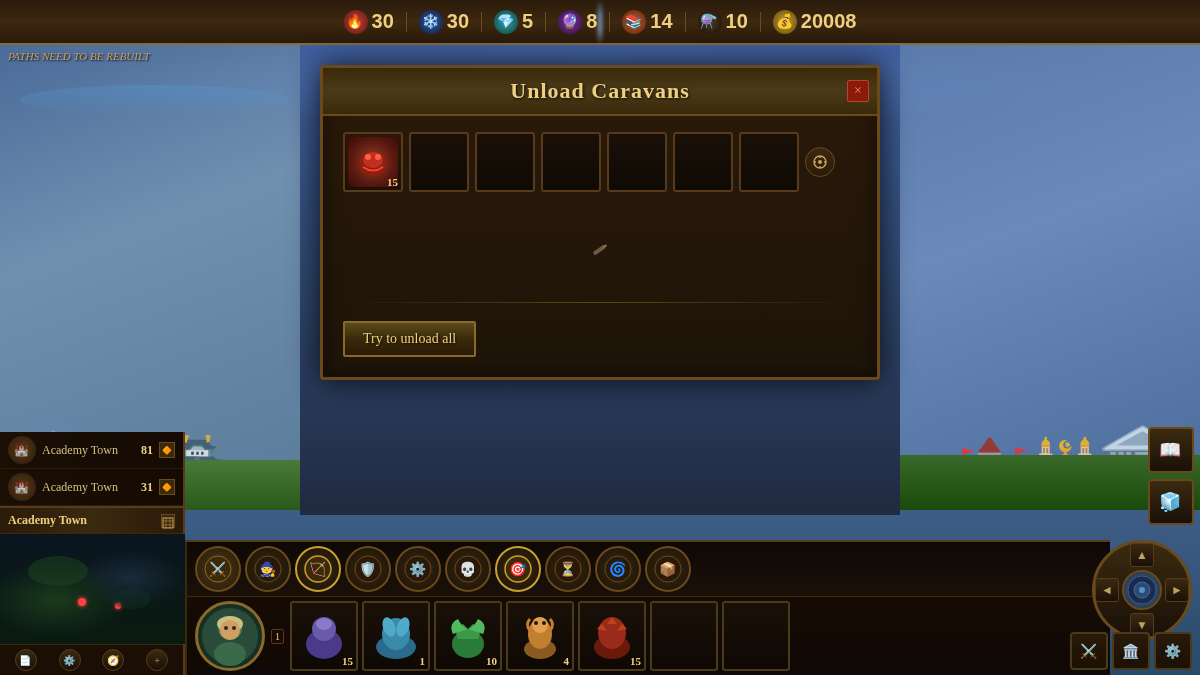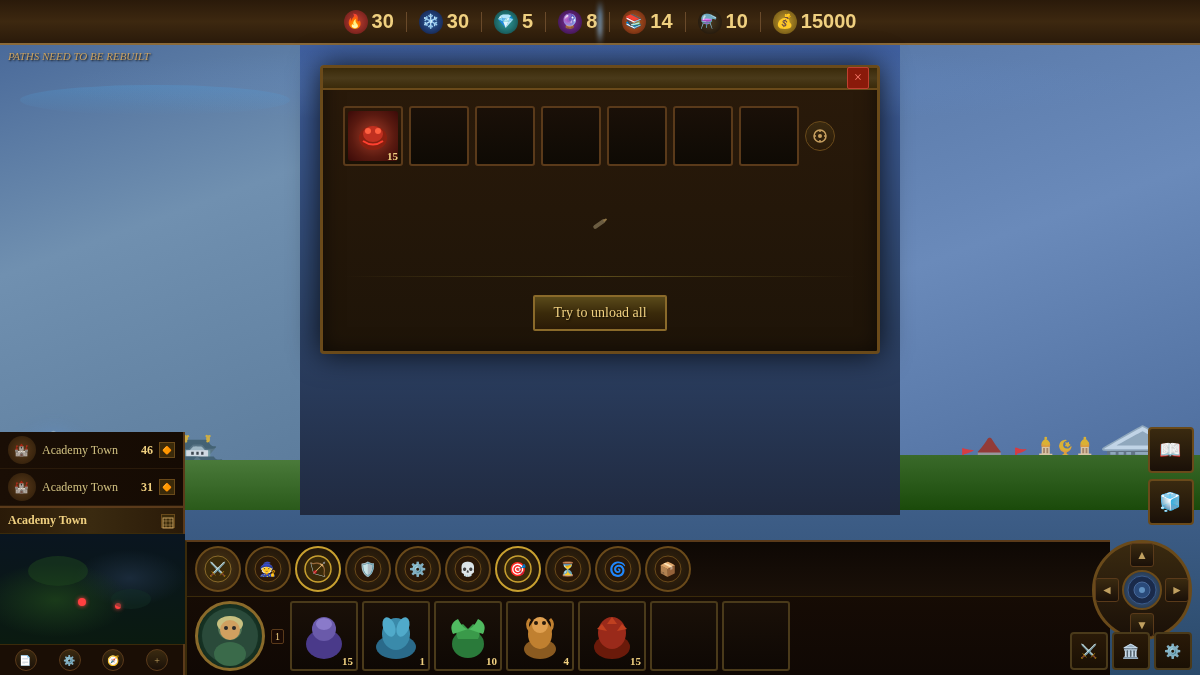"15000" span.resource-value { text: 15000 -> 20008 }
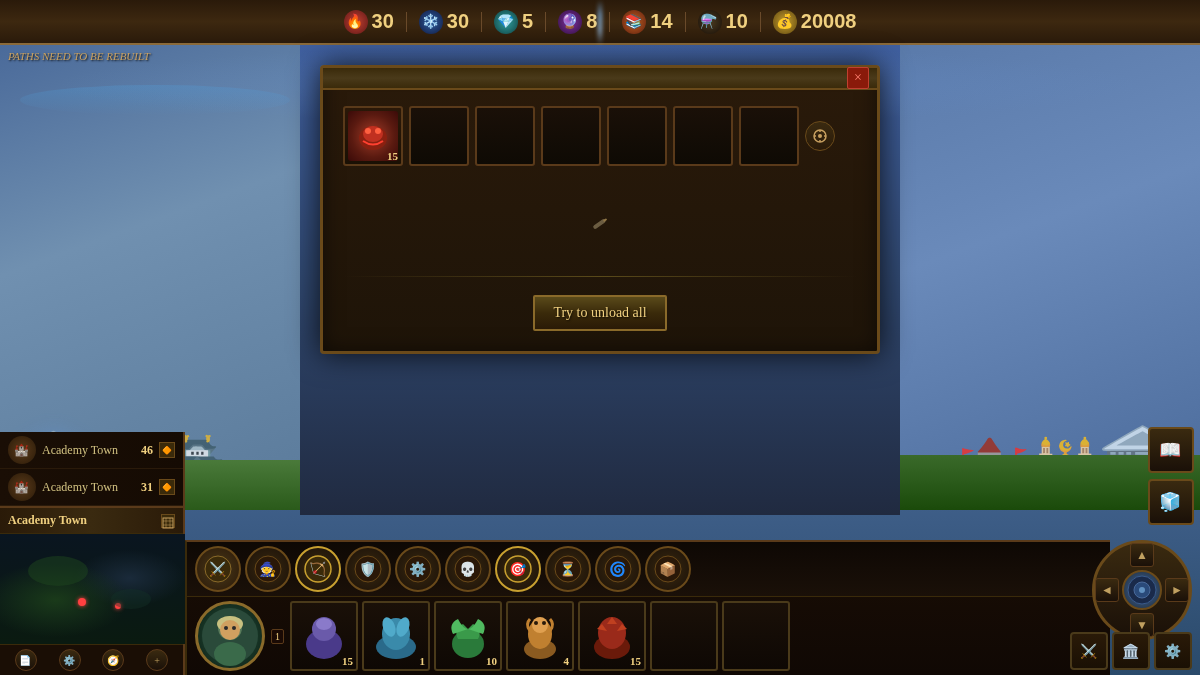"Unload Caravans" span { html: none -> <span>Unload Caravans</span> }
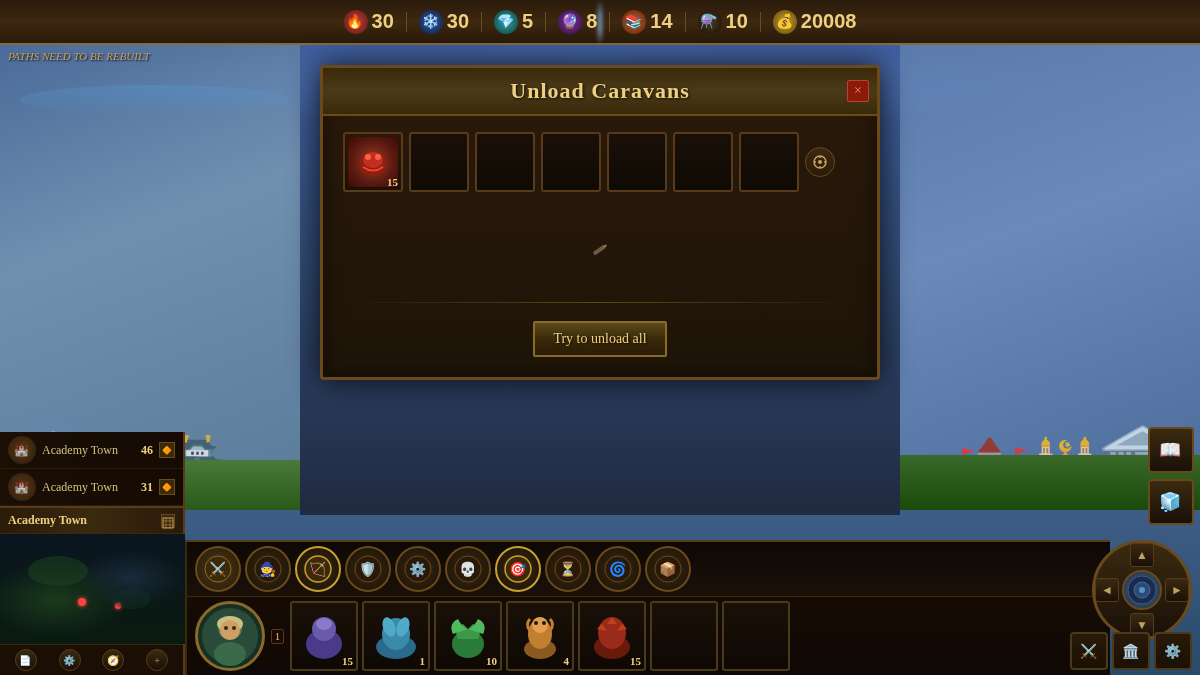"Try to unload all" .dialog-footer { justify-content: center -> flex-start }
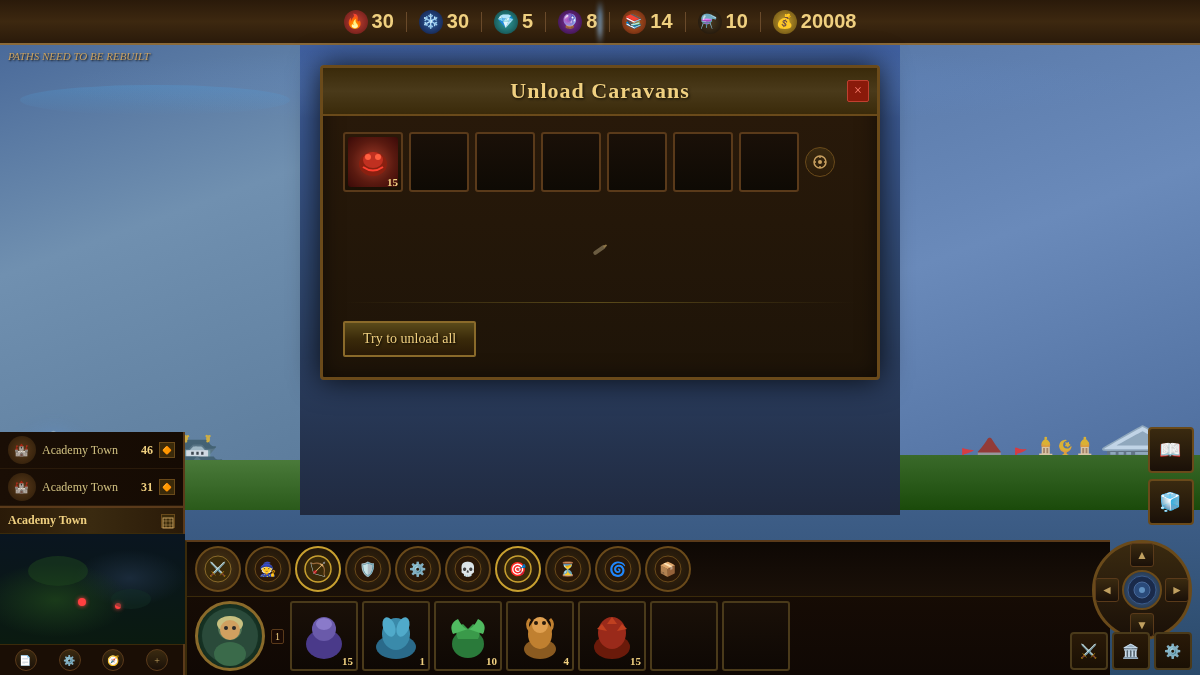"46" span.unit-entry-count { text: 46 -> 81 }
